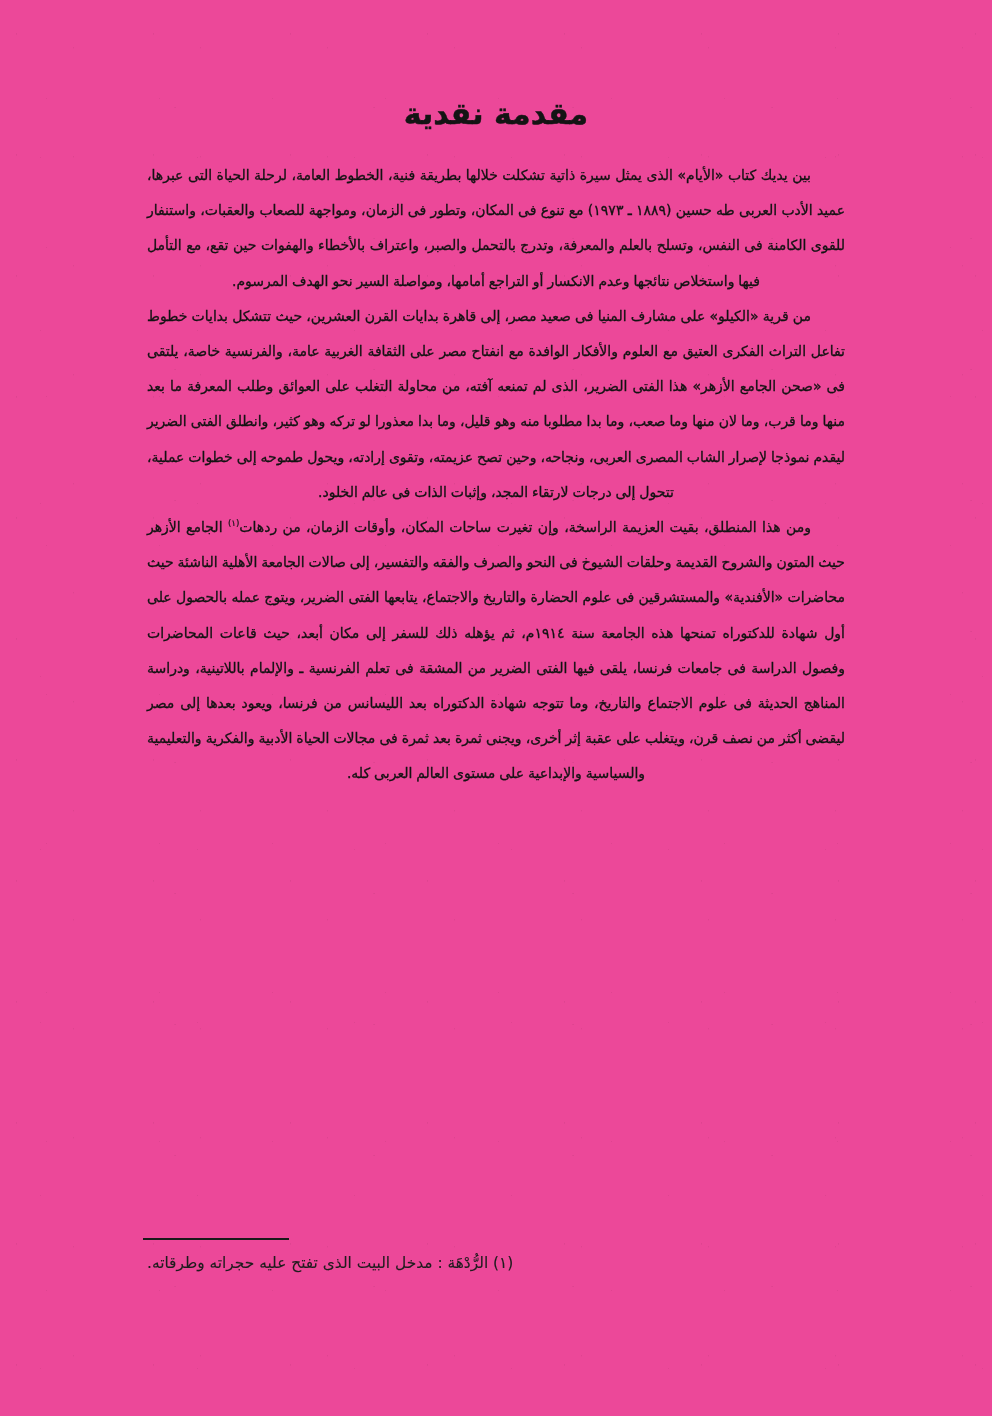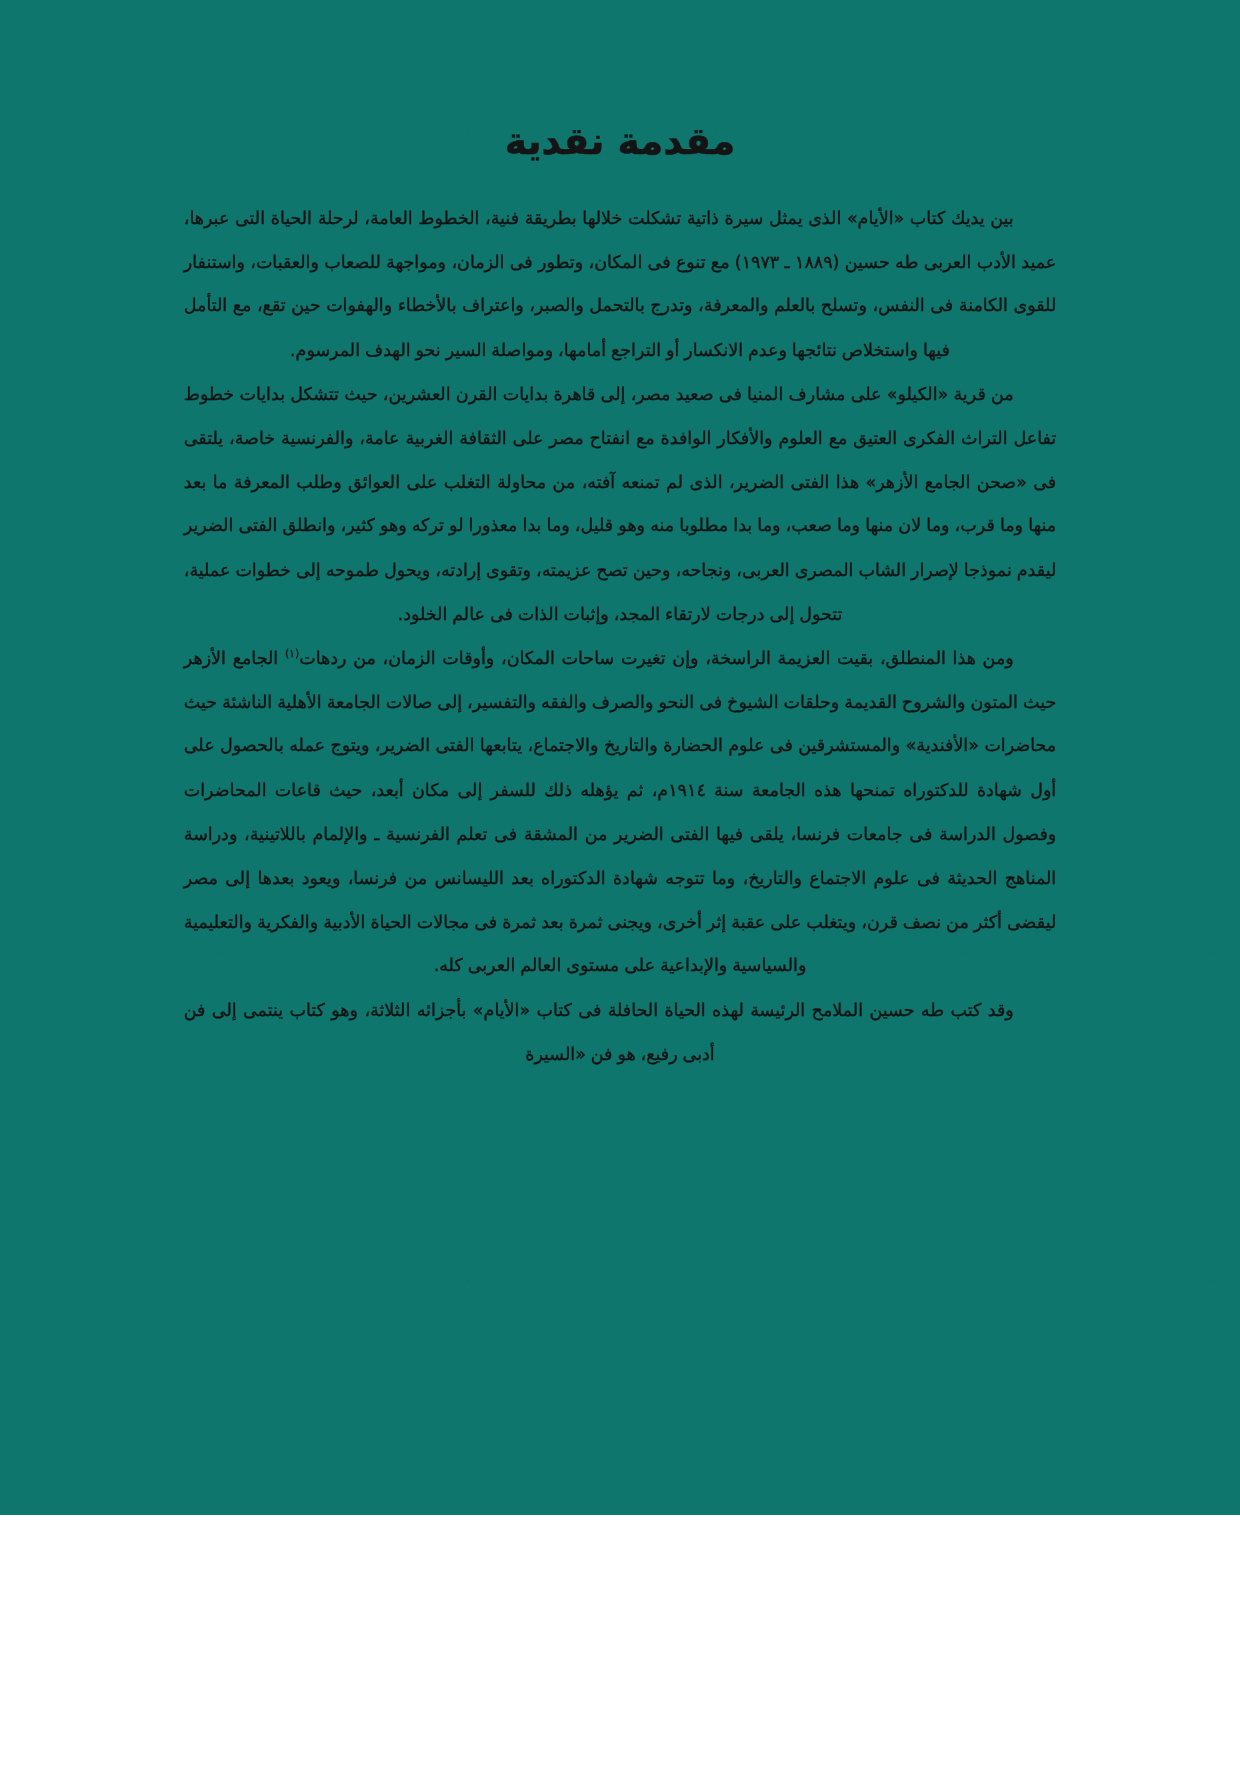"مقدمة نقدية" .page { background: #0f766e -> #ec4899; height: 1212px -> 1416px }
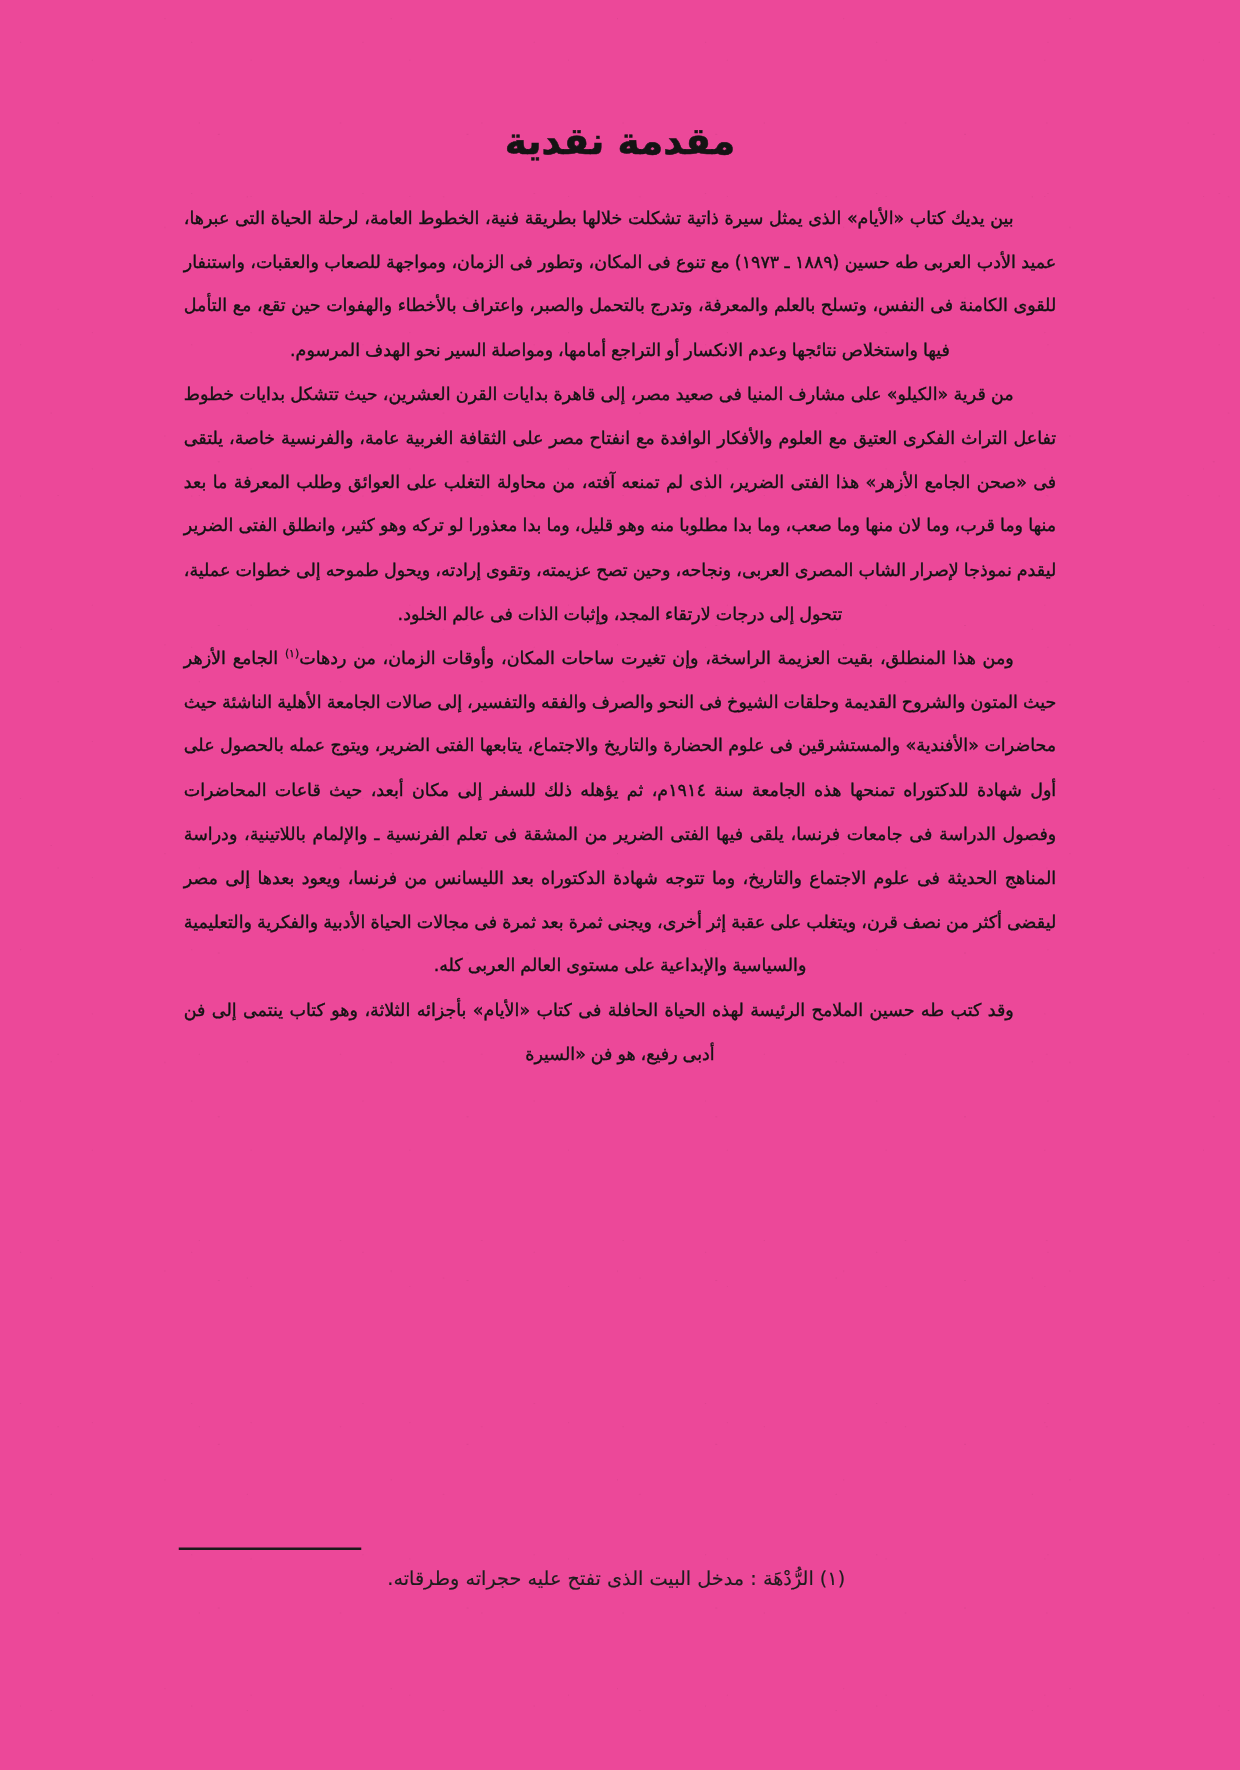"وقد كتب طه حسين الملامح" p { html: <p>وقد كتب طه حسين الملامح الرئيسة لهذه الحياة الحافلة فى كتاب «الأيام» بأجزائه الثلاثة، وهو كتاب ينتمى إلى فن أدبى رفيع، هو فن «السيرة</p> -> none }
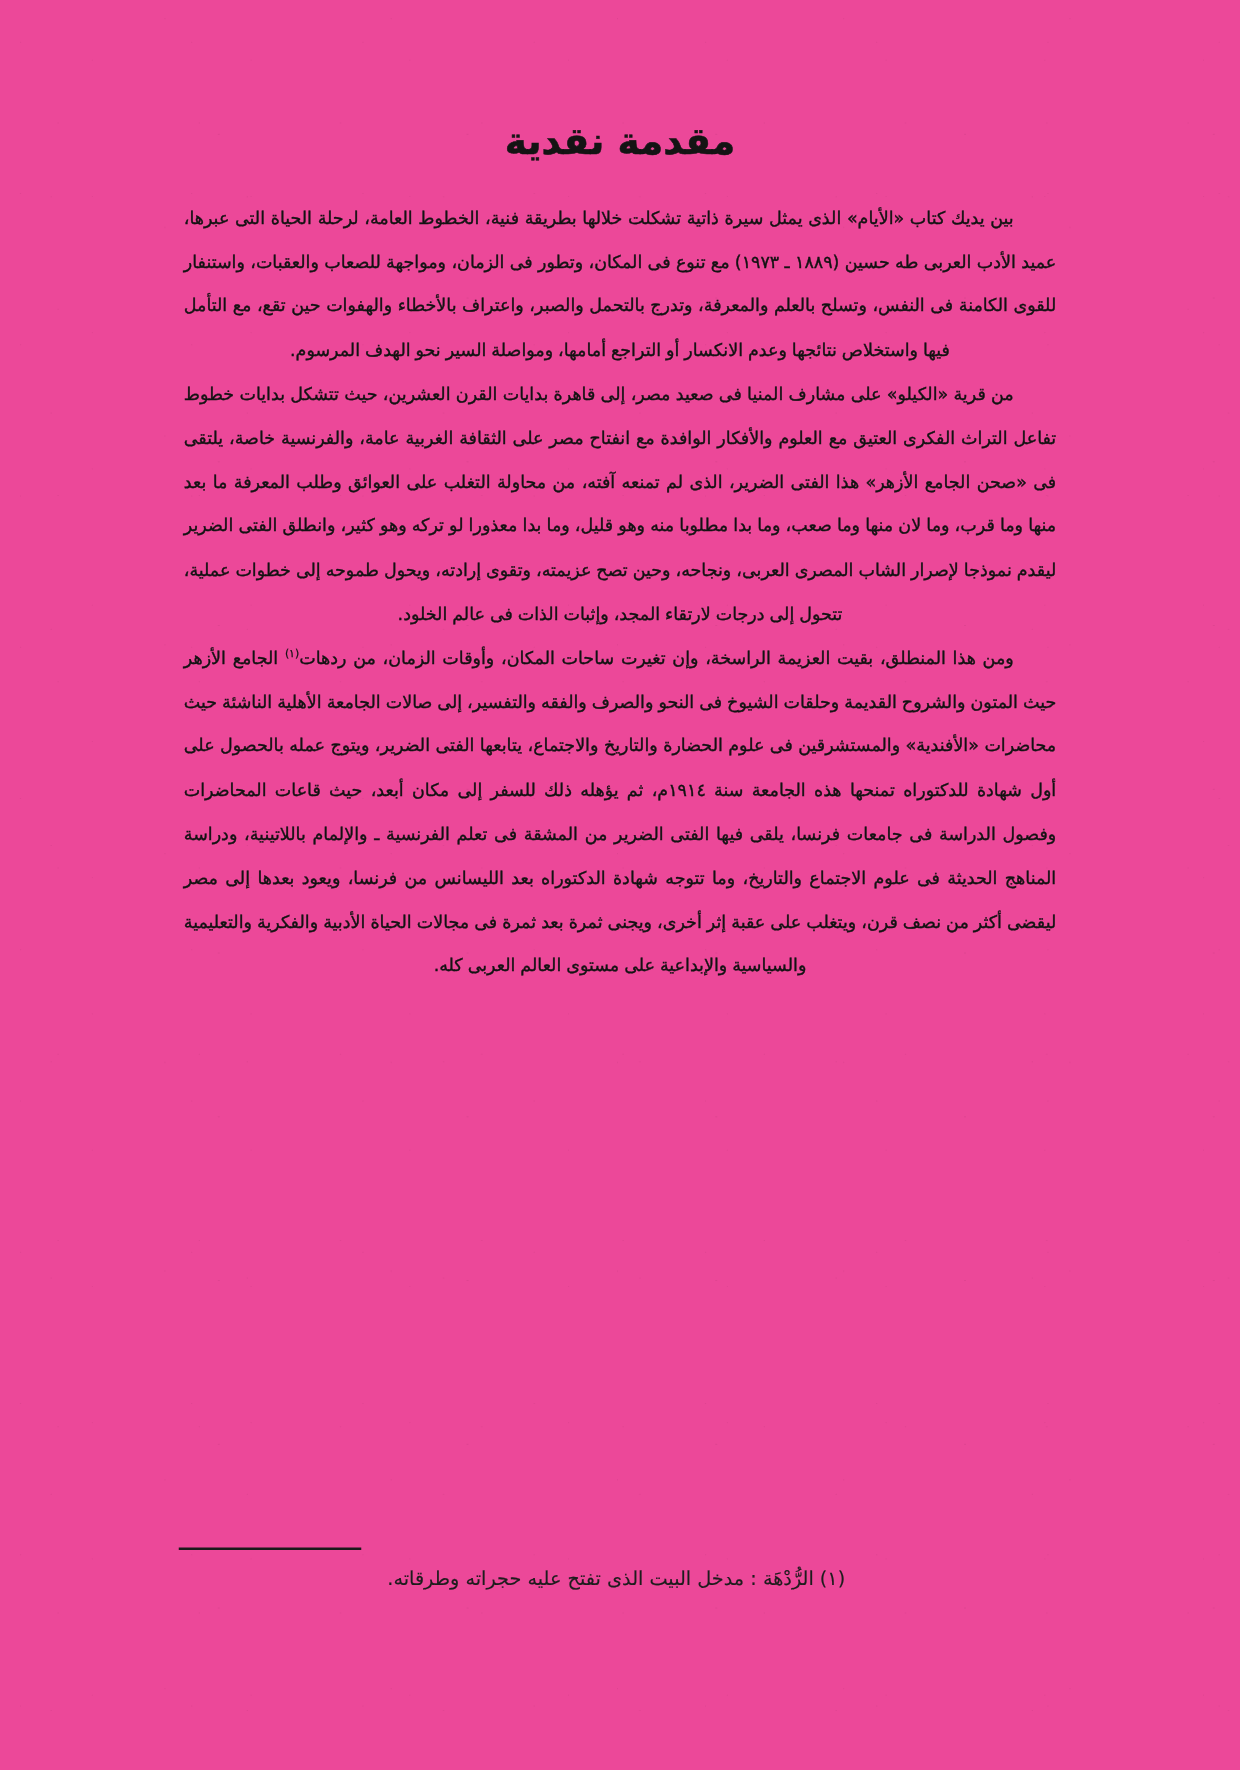"(١) الرُّدْهَة : مدخل البيت" .footnote-text { text-align: center -> left }
